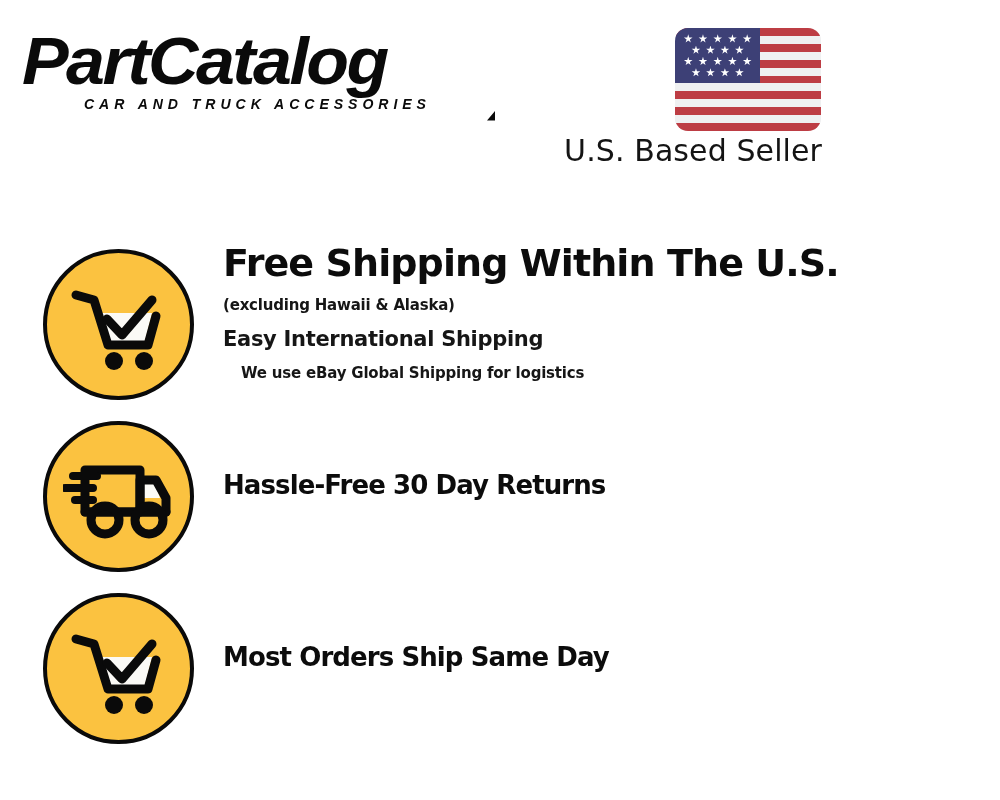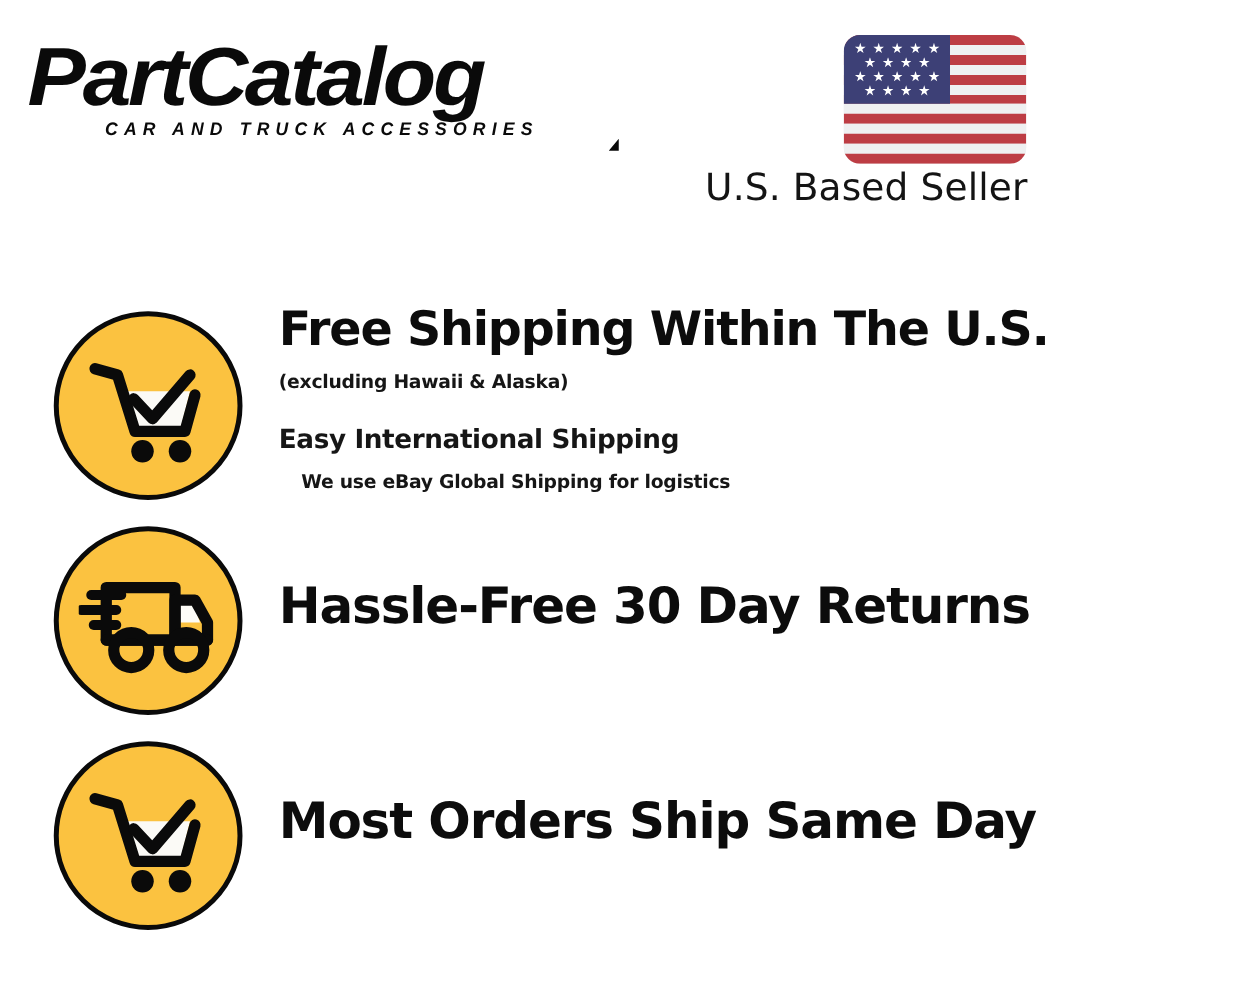"Easy International Shipping" .row-1 .sub-2 { margin-top: 12px -> none }
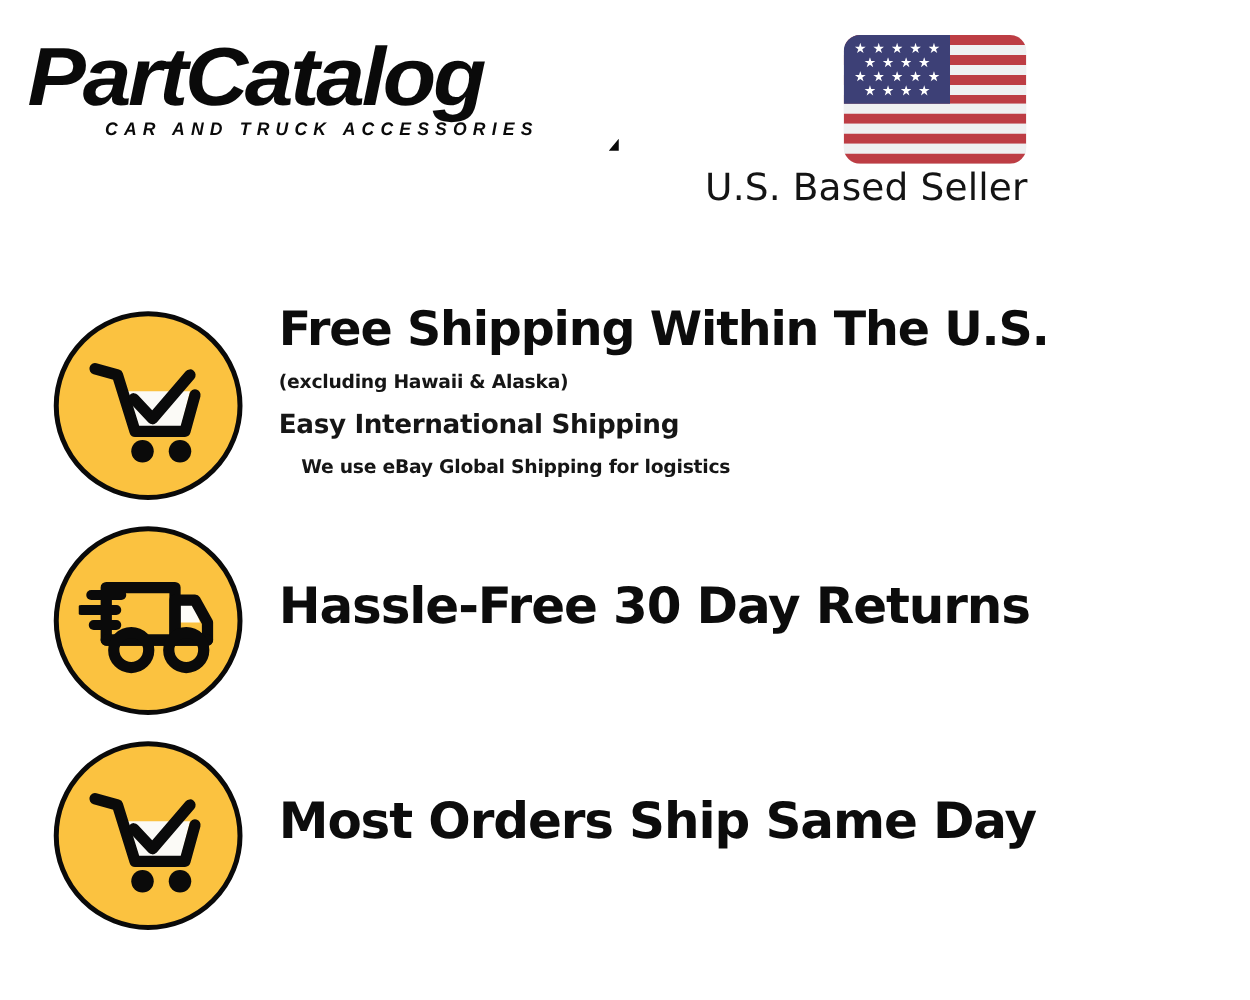"Hassle-Free 30 Day Returns" .row-2 .feature-heading, .row-3 .feature-heading { font-size: 40px -> 26px }
